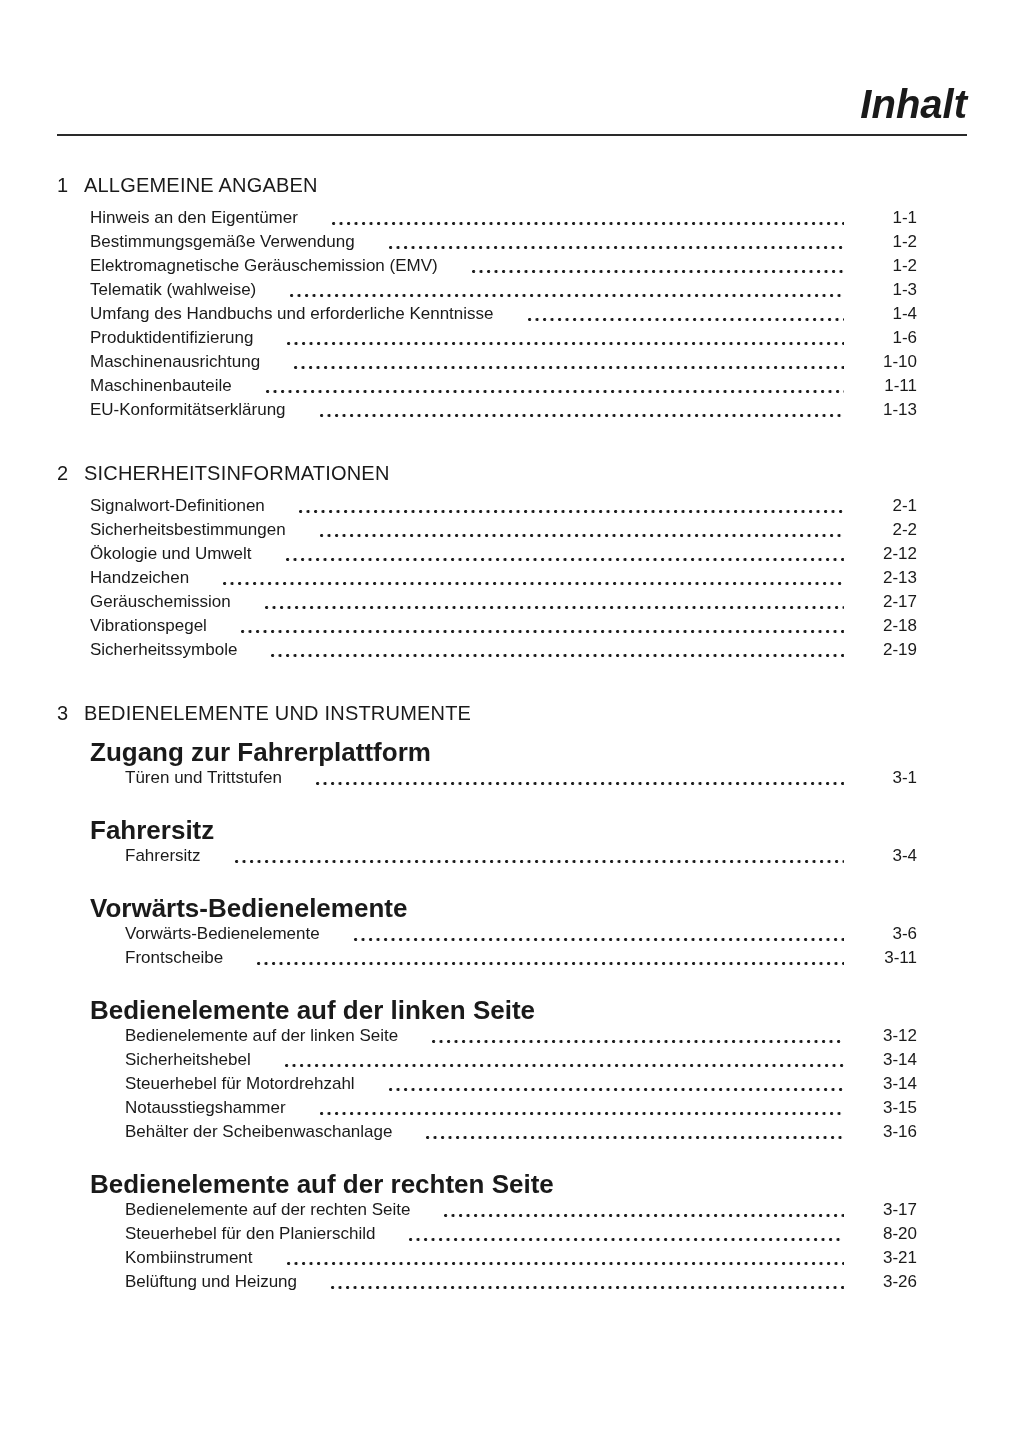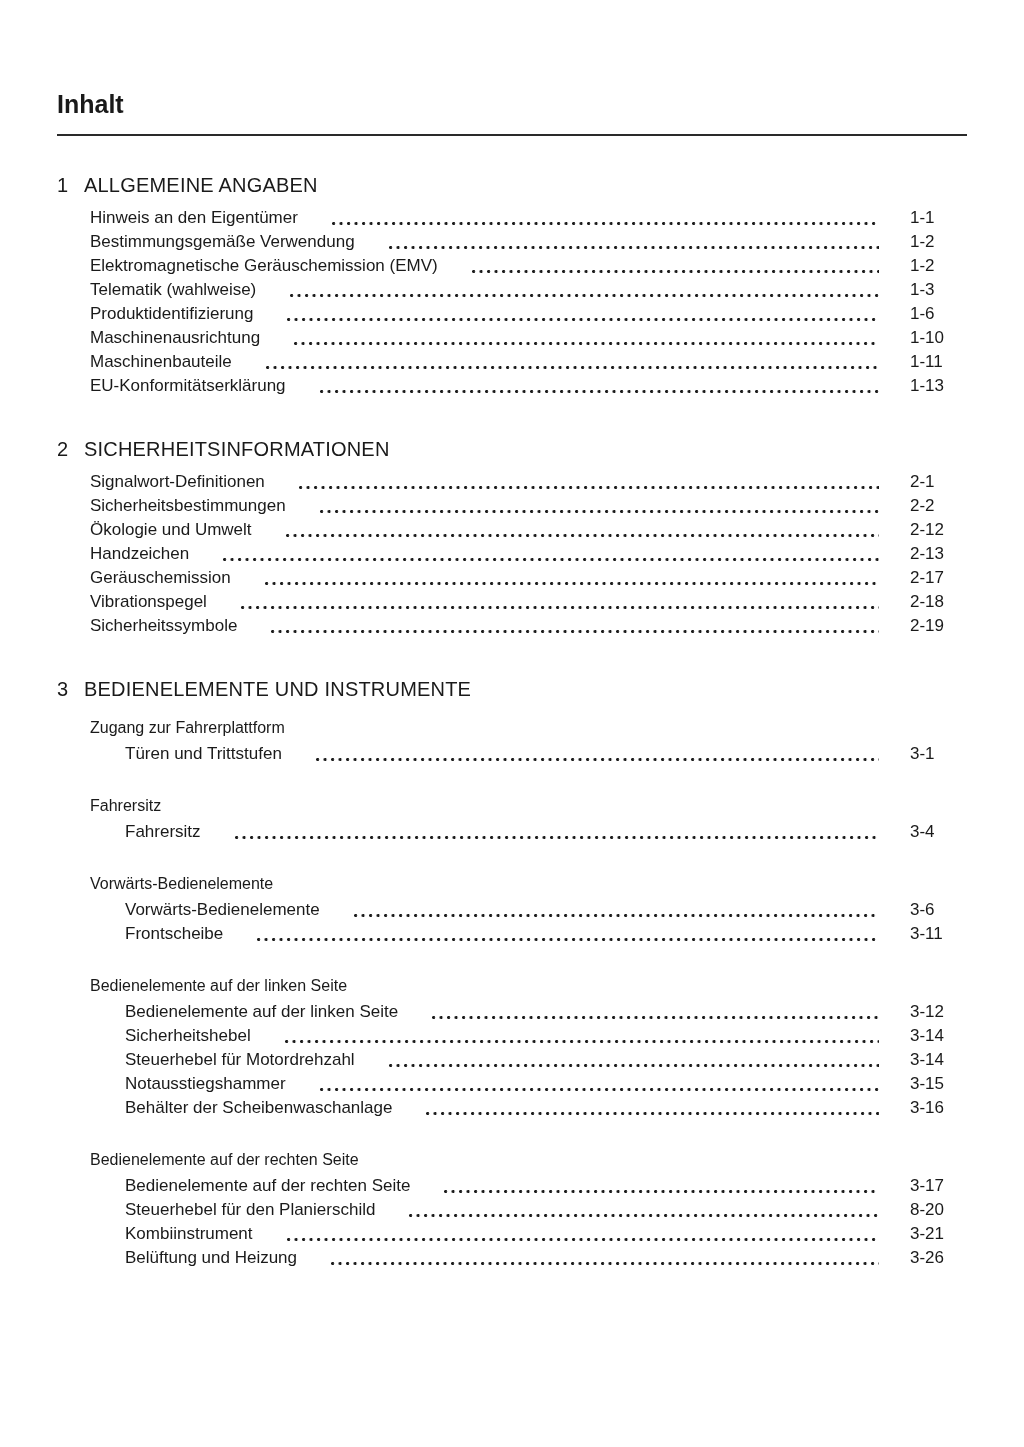"Inhalt" .title { font-size: 25px -> 40px; font-style: none -> italic; text-align: left -> right }
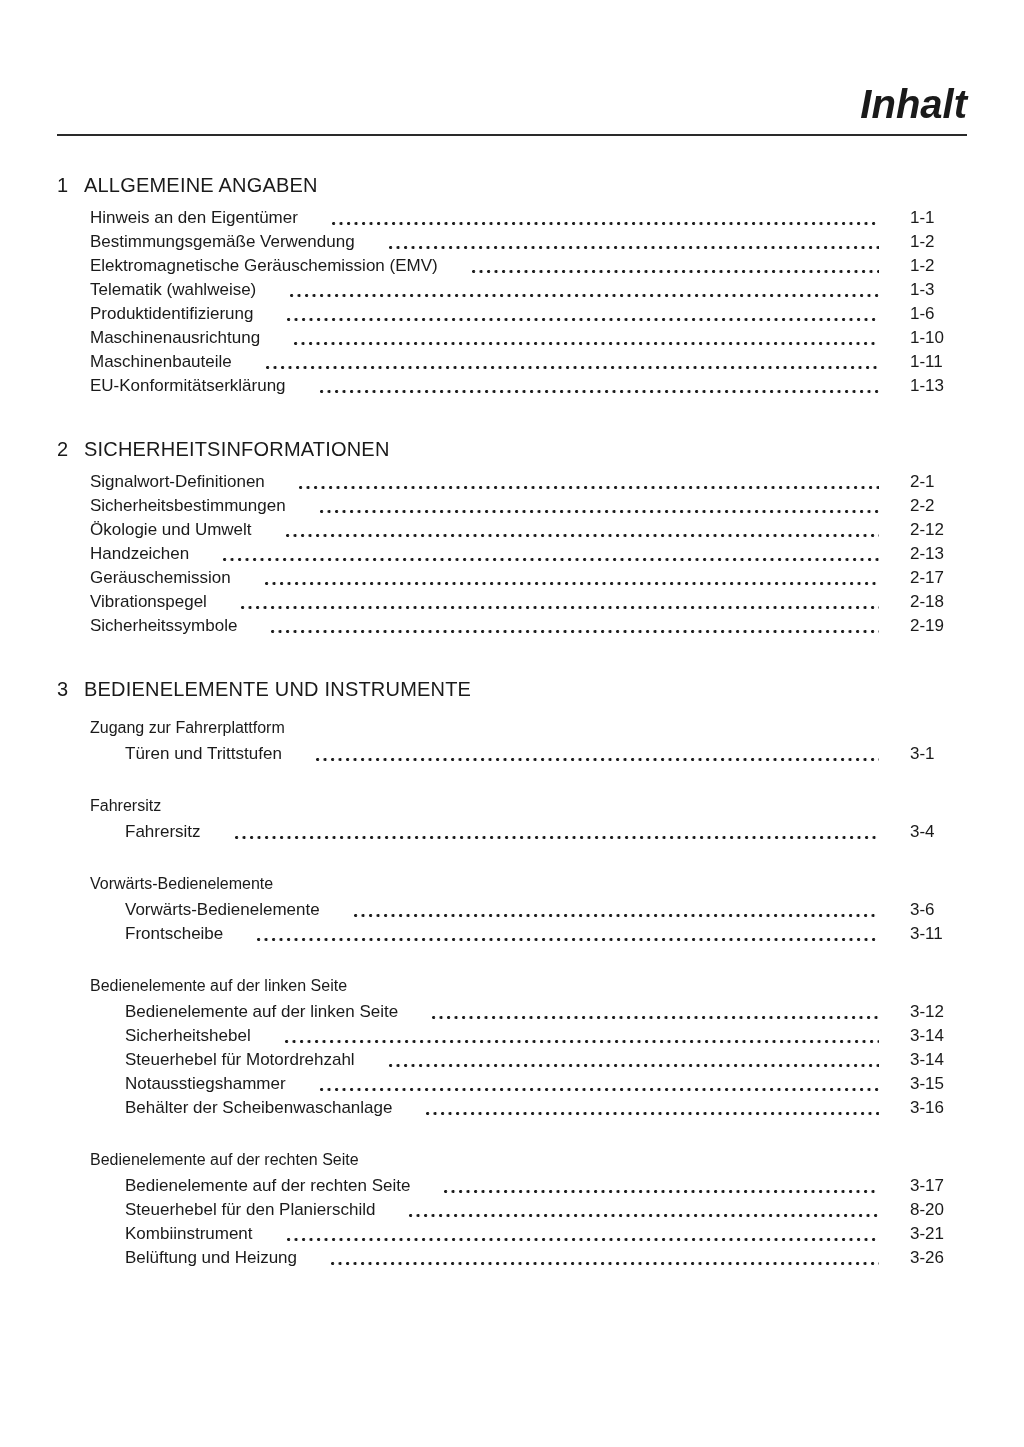"Hinweis an den Eigentümer" .toc-entry { margin-right: 15px -> 50px }
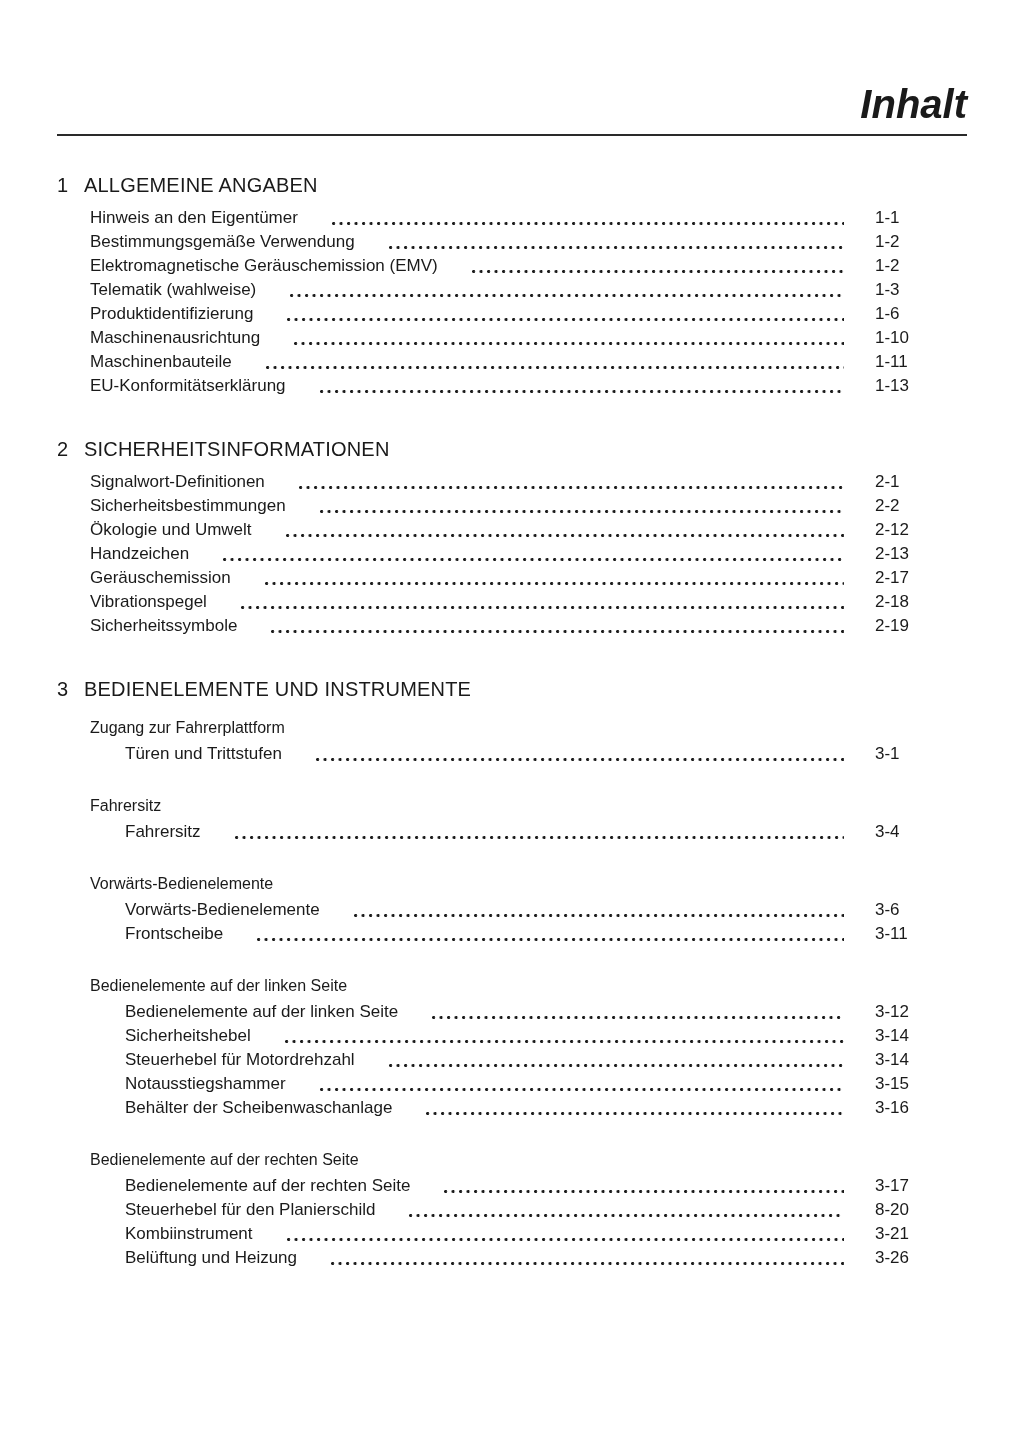"1-1" .entry-page { text-align: none -> right }
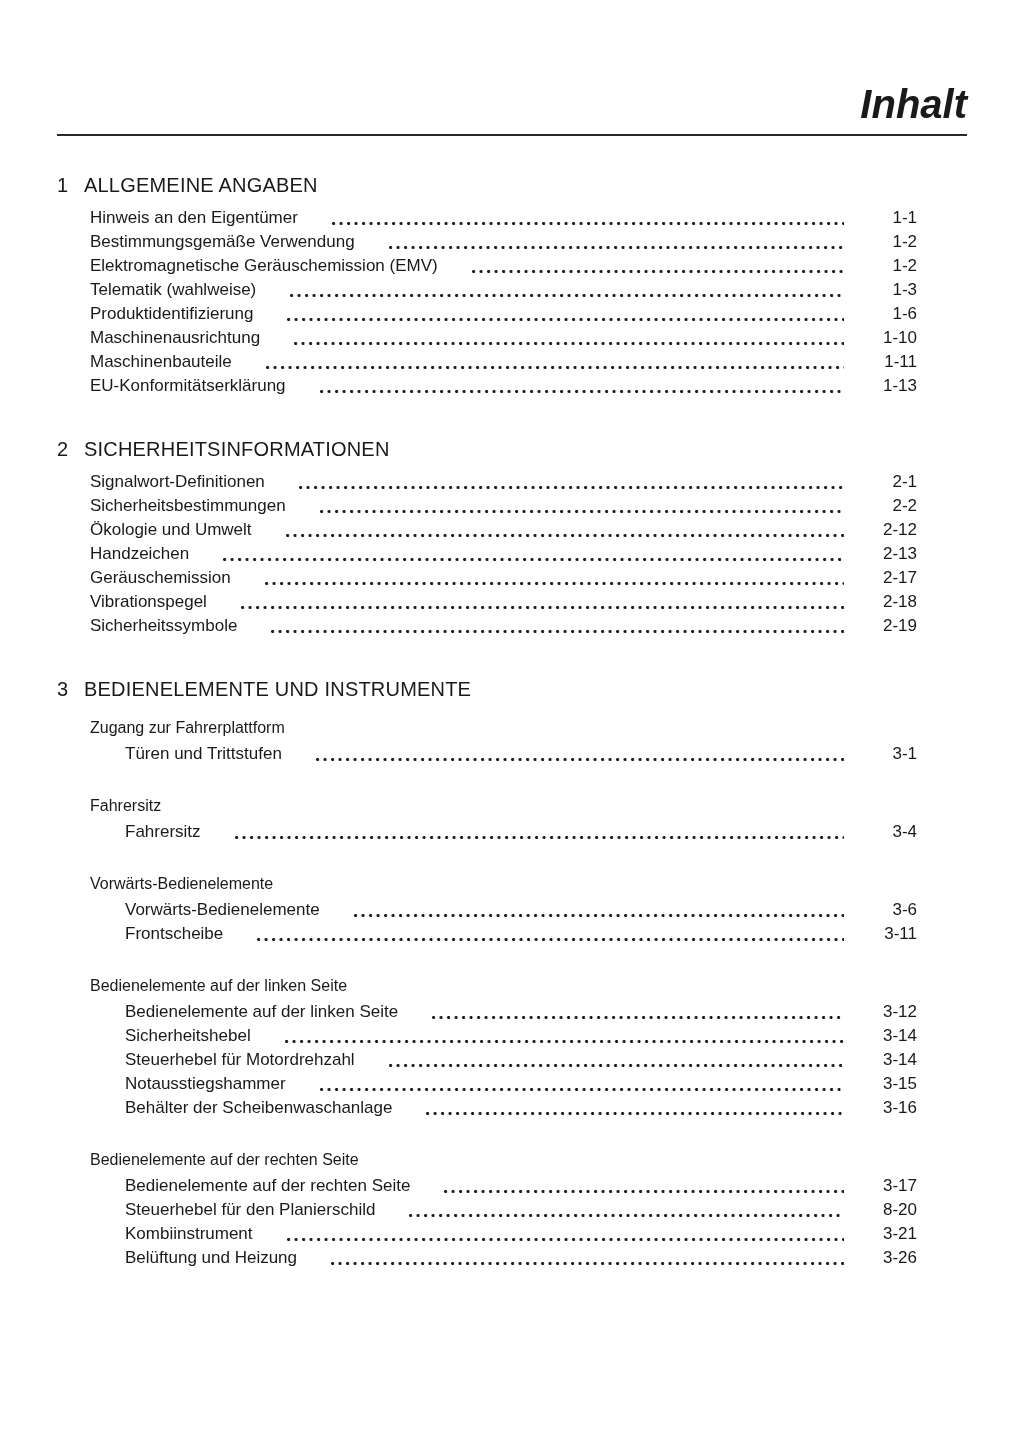"Umfang des Handbuchs und erforderliche" div.toc-entry { html: none -> <div> <span>Umfang des Handbuchs und erforderliche Kenntnisse</span> <span></span> <span>1-4</span> </div> }
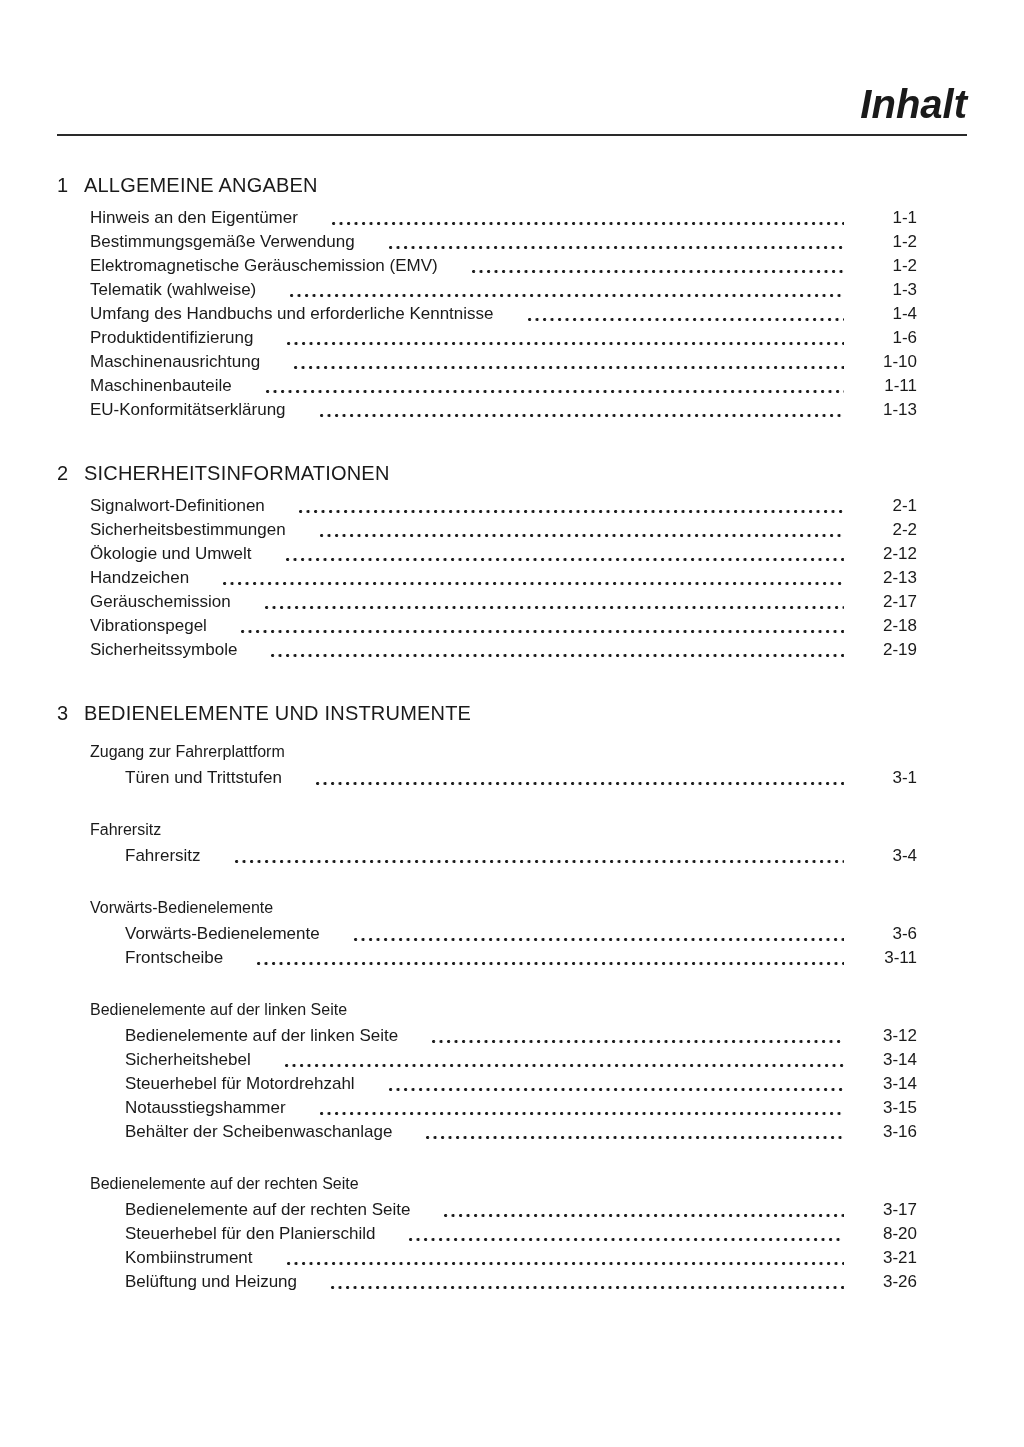"Zugang zur Fahrerplattform" .sub-heading { font-size: 16px -> 26px; font-weight: 400 -> 700 }
